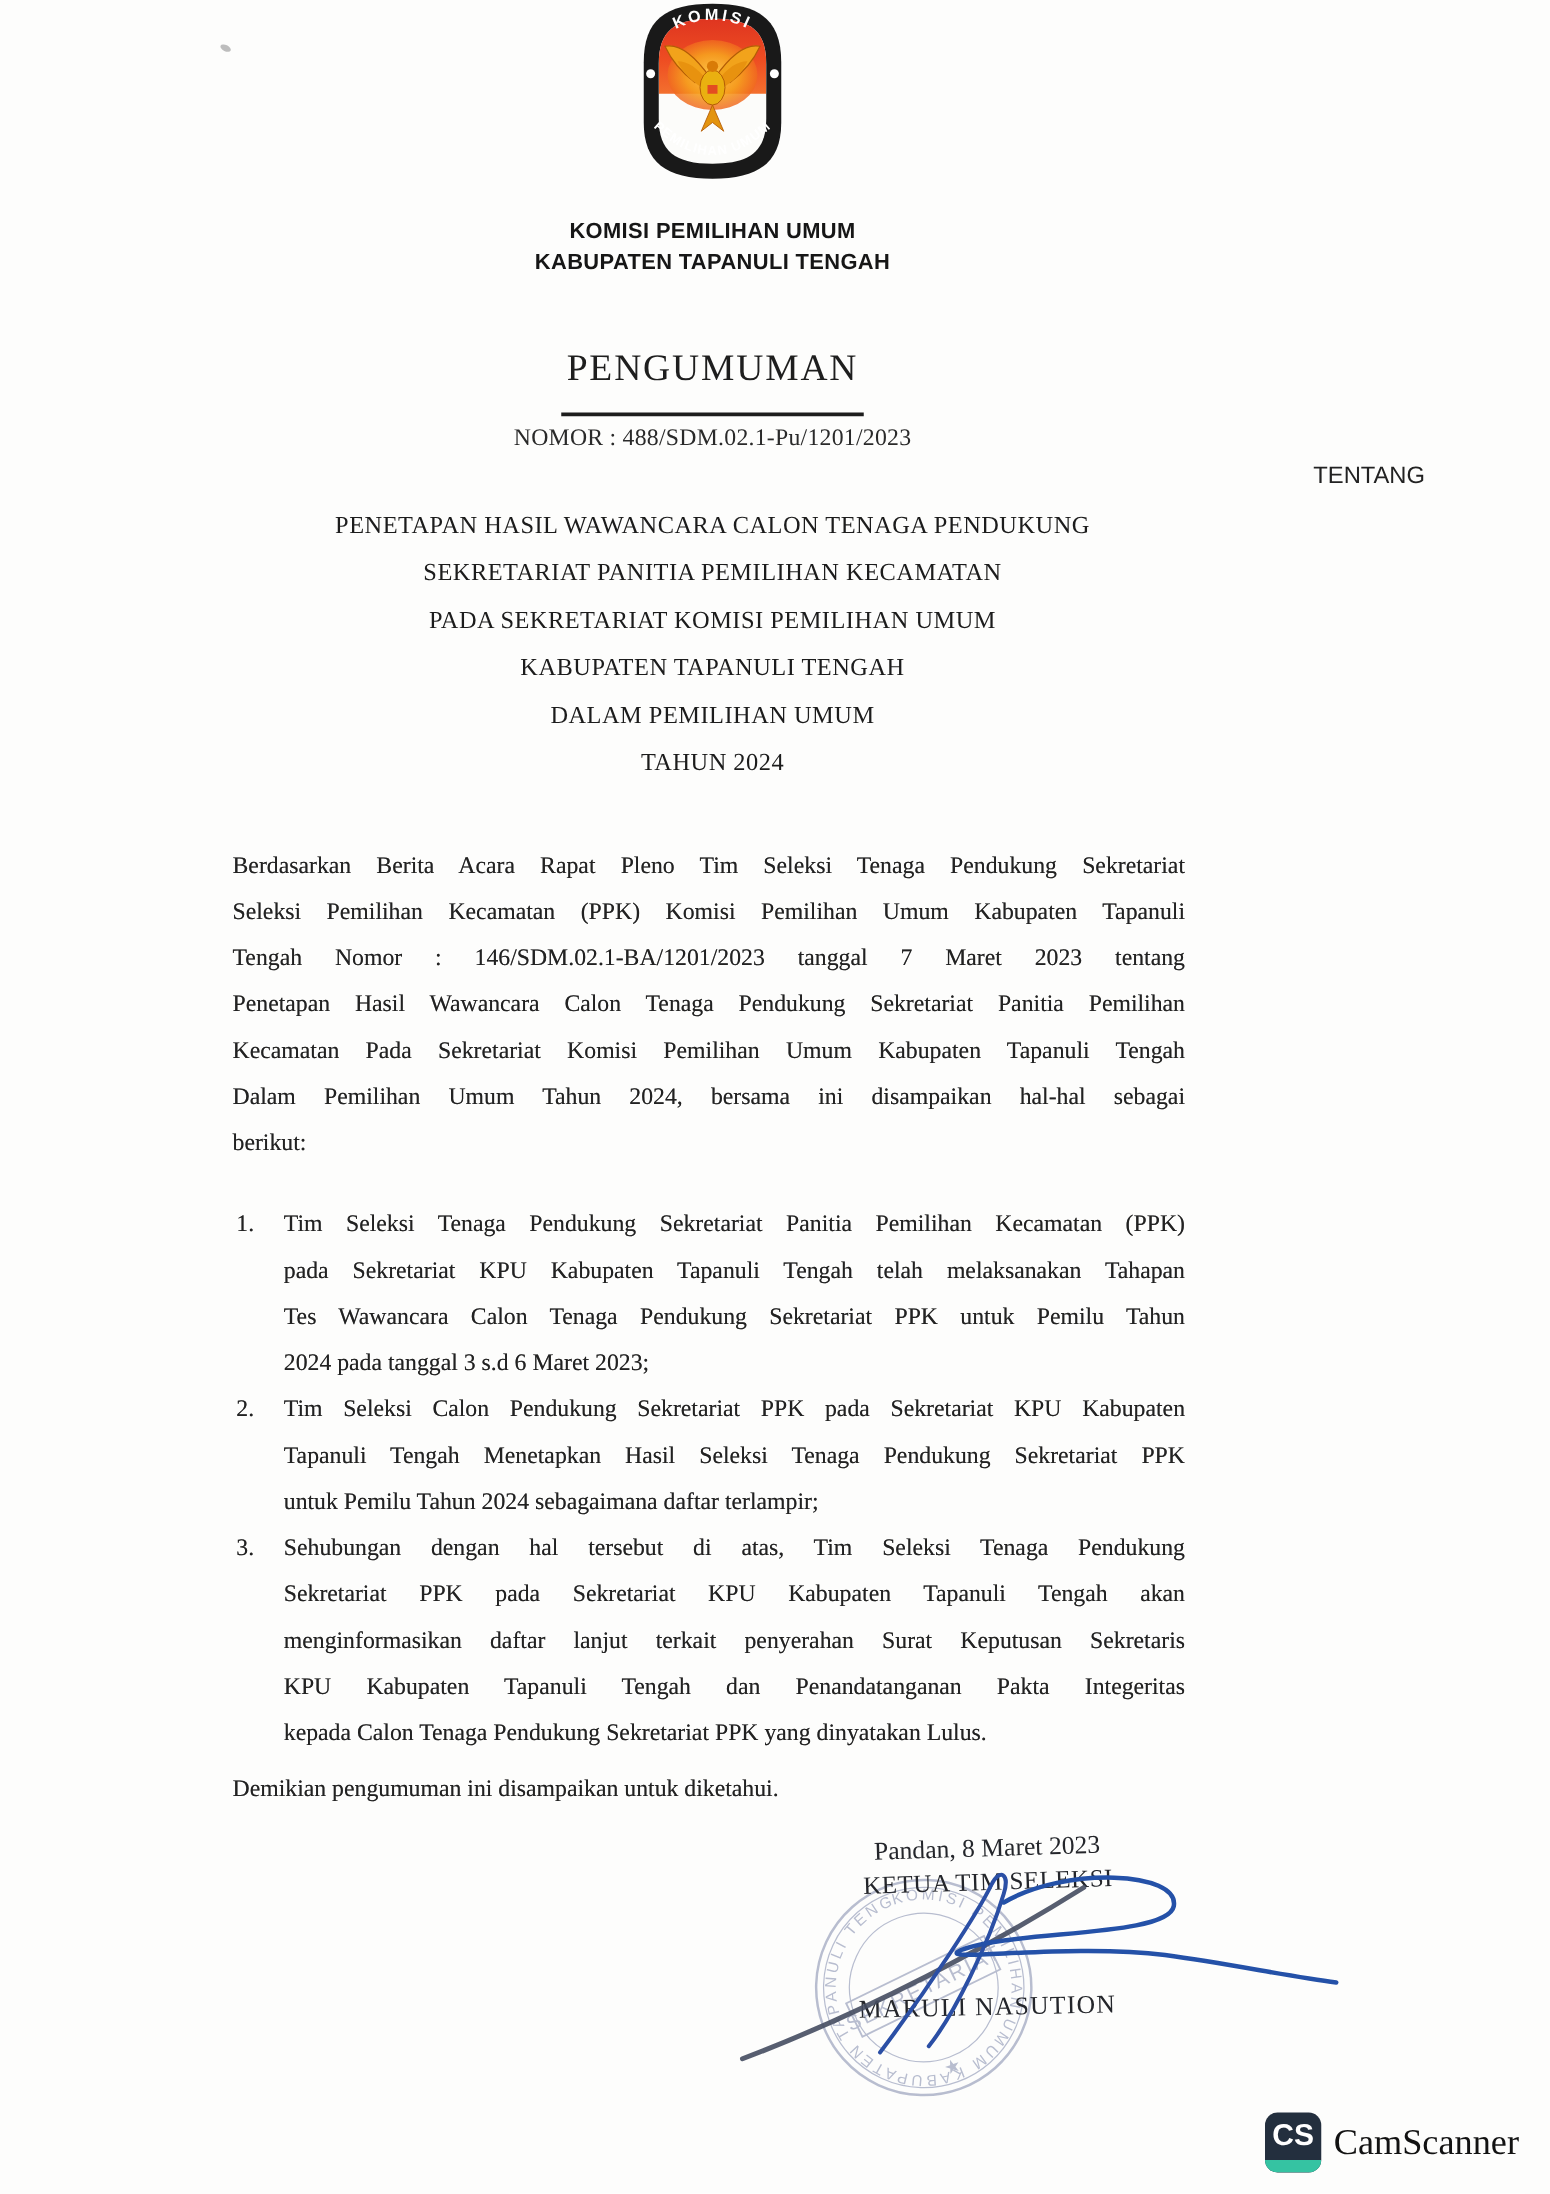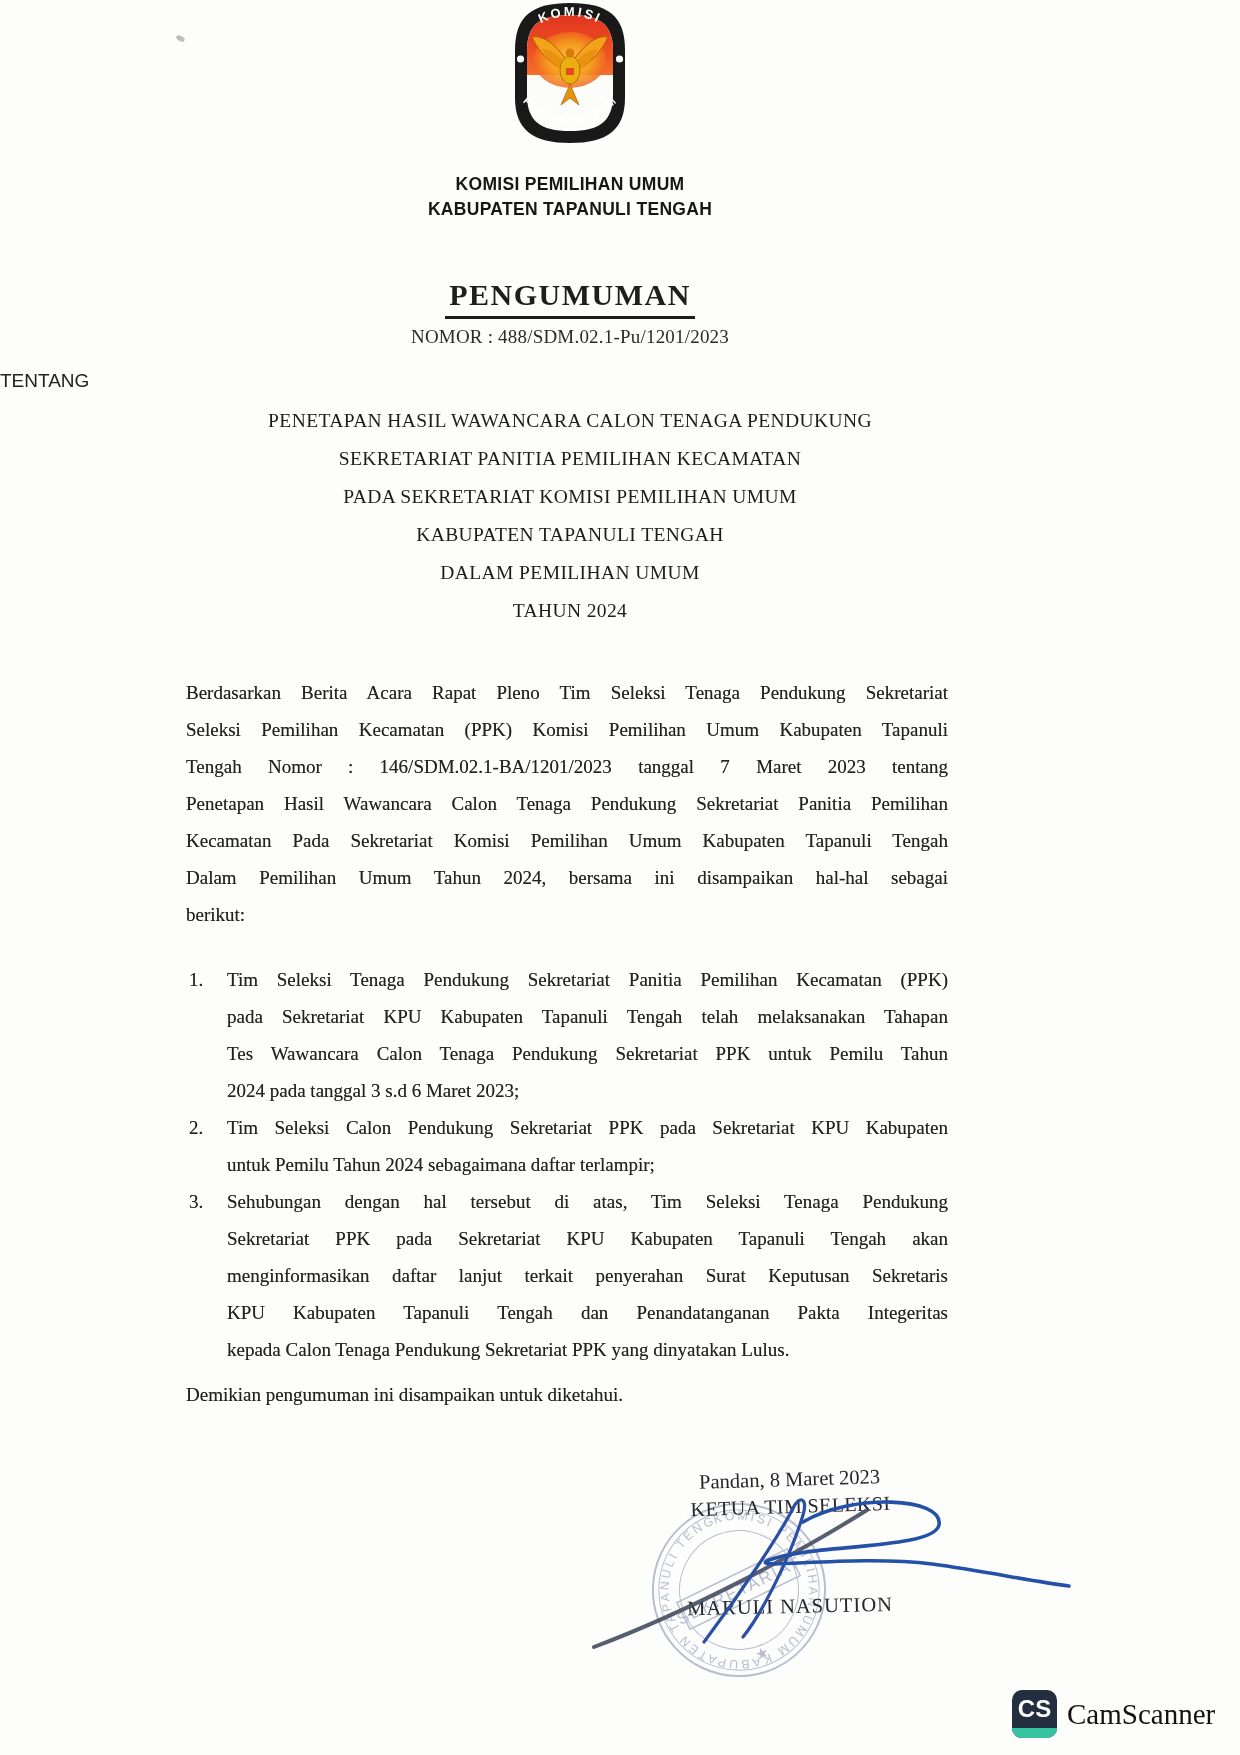"PENGUMUMAN" .doc-title { font-weight: bold -> normal; padding: 0 4px 4px -> 0 4px 18px }
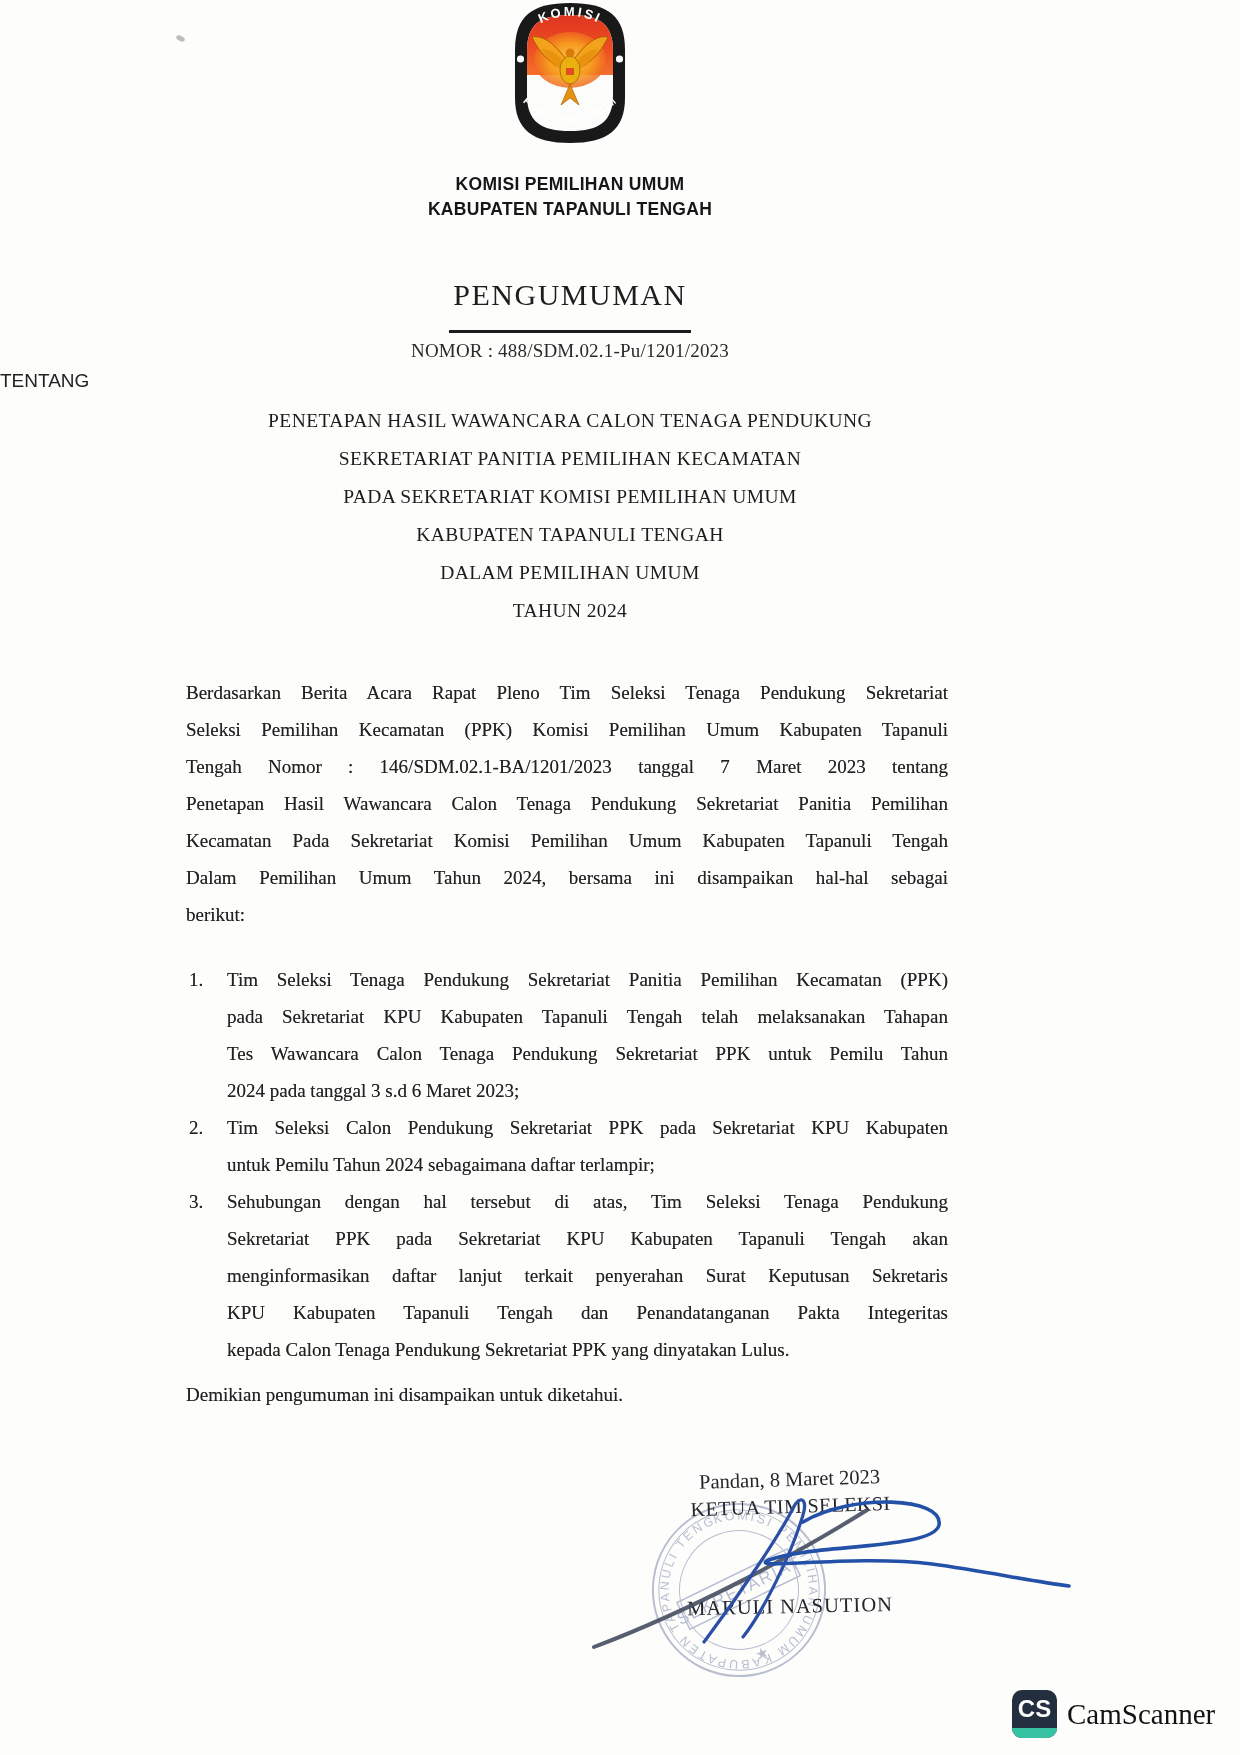"TENTANG" .tentang { text-align: left -> right }
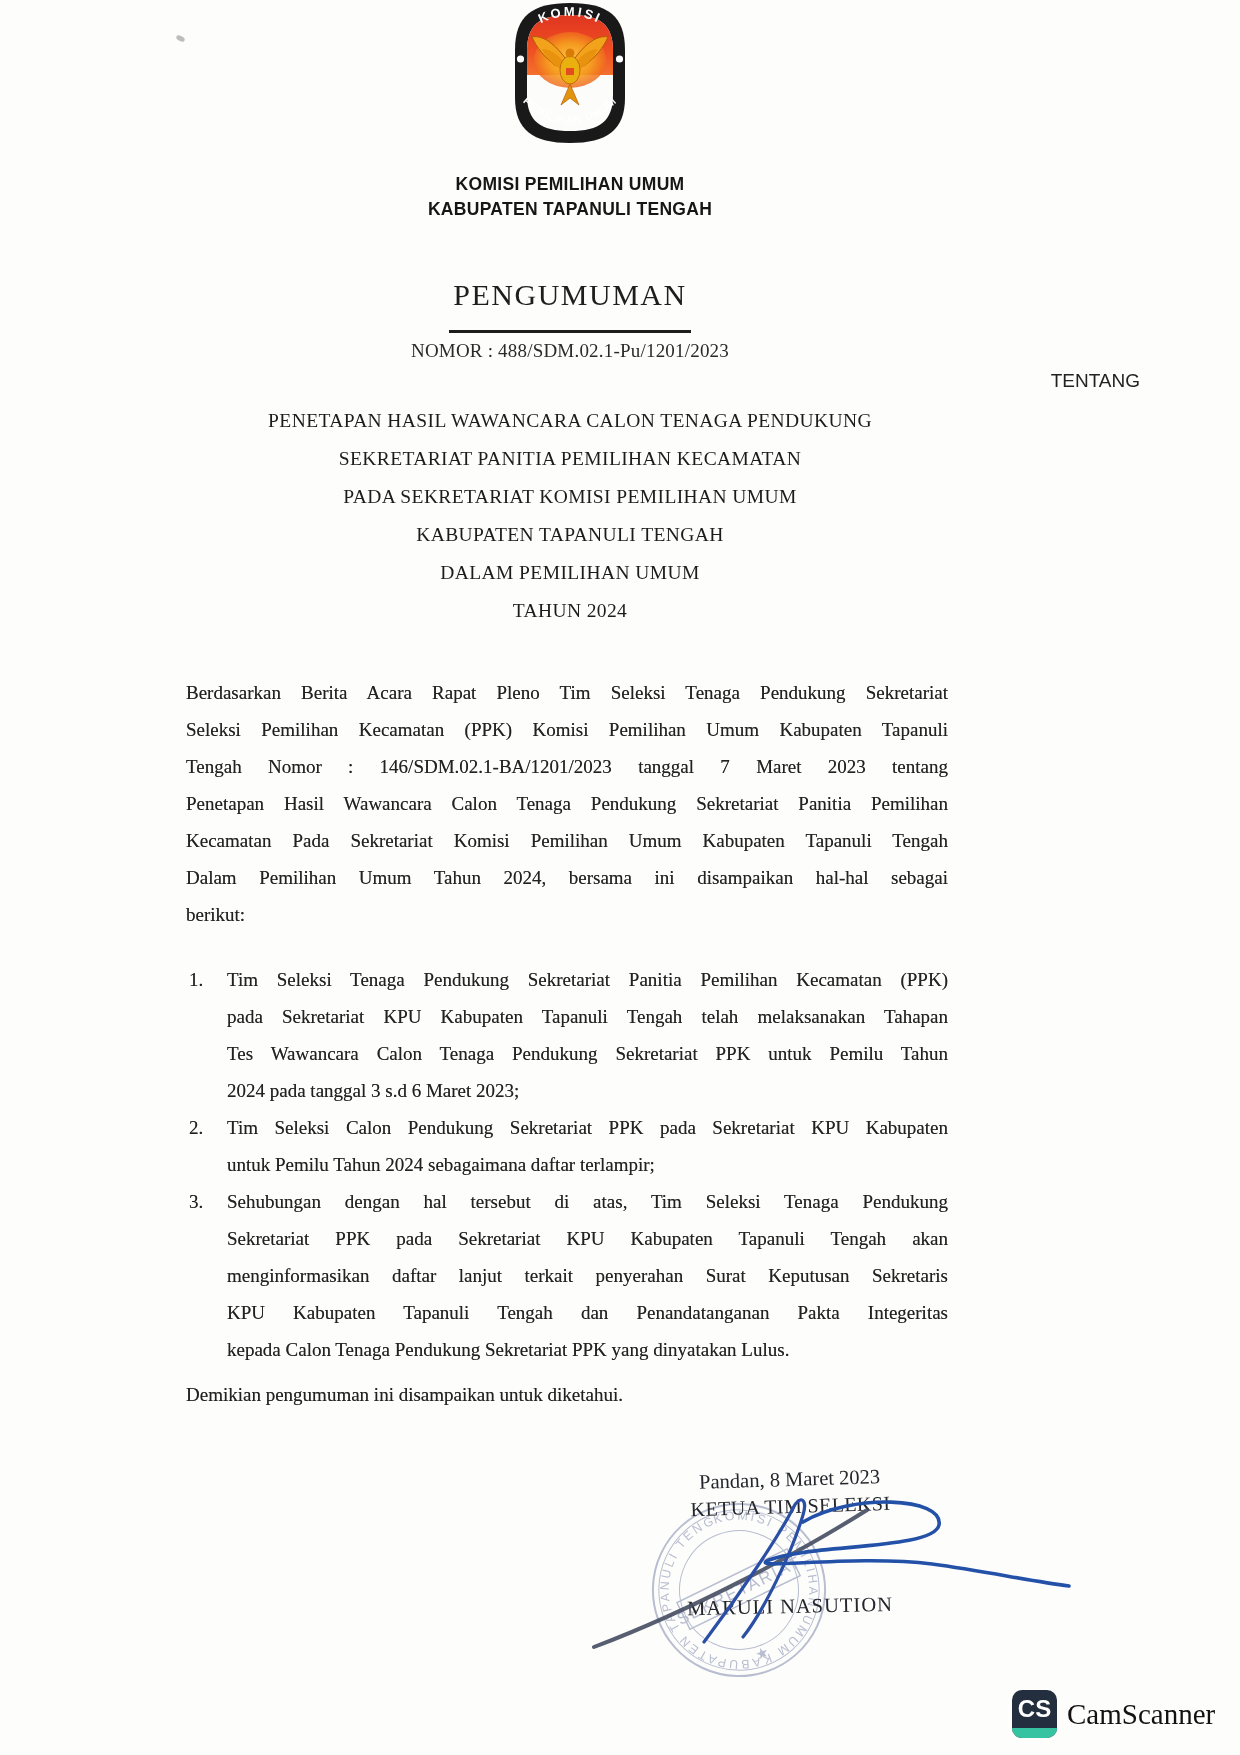"Tapanuli Tengah Menetapkan Hasil Seleksi" div.jline { html: none -> <div>Tapanuli Tengah Menetapkan Hasil Seleksi Tenaga Pendukung Sekretariat PPK</div> }
